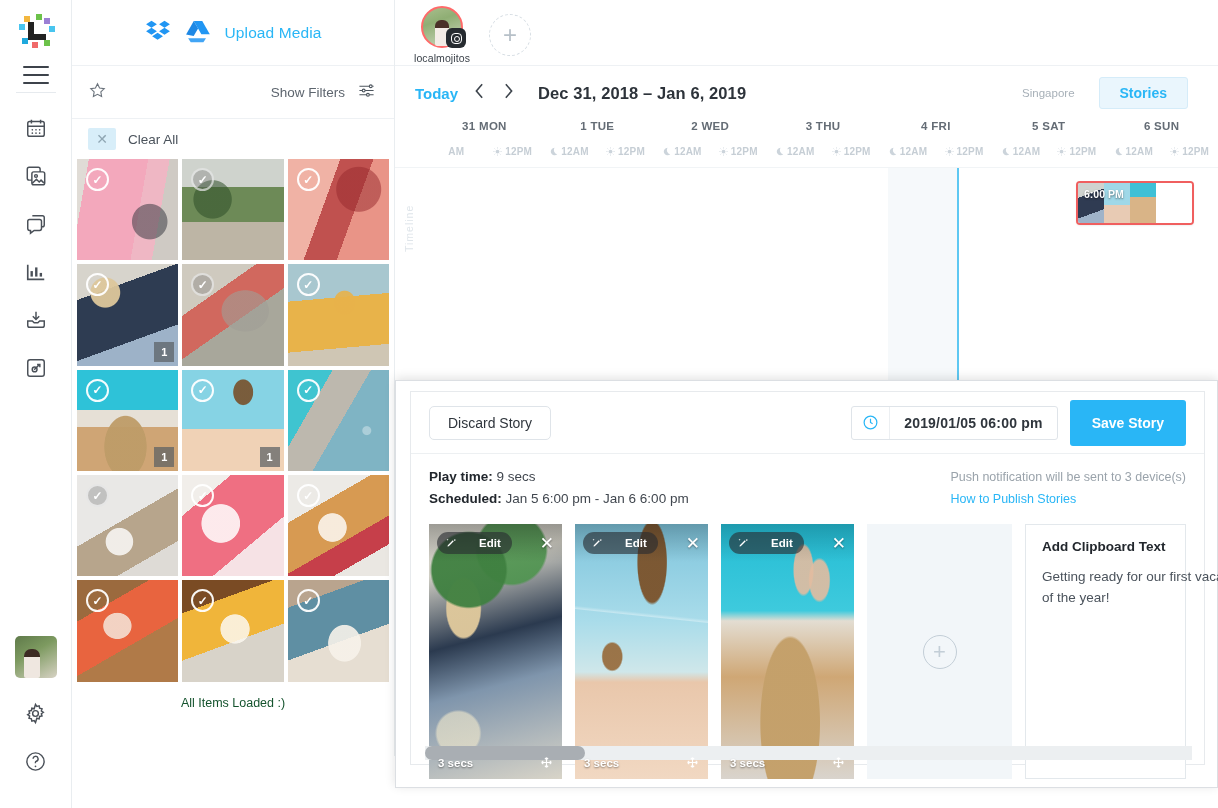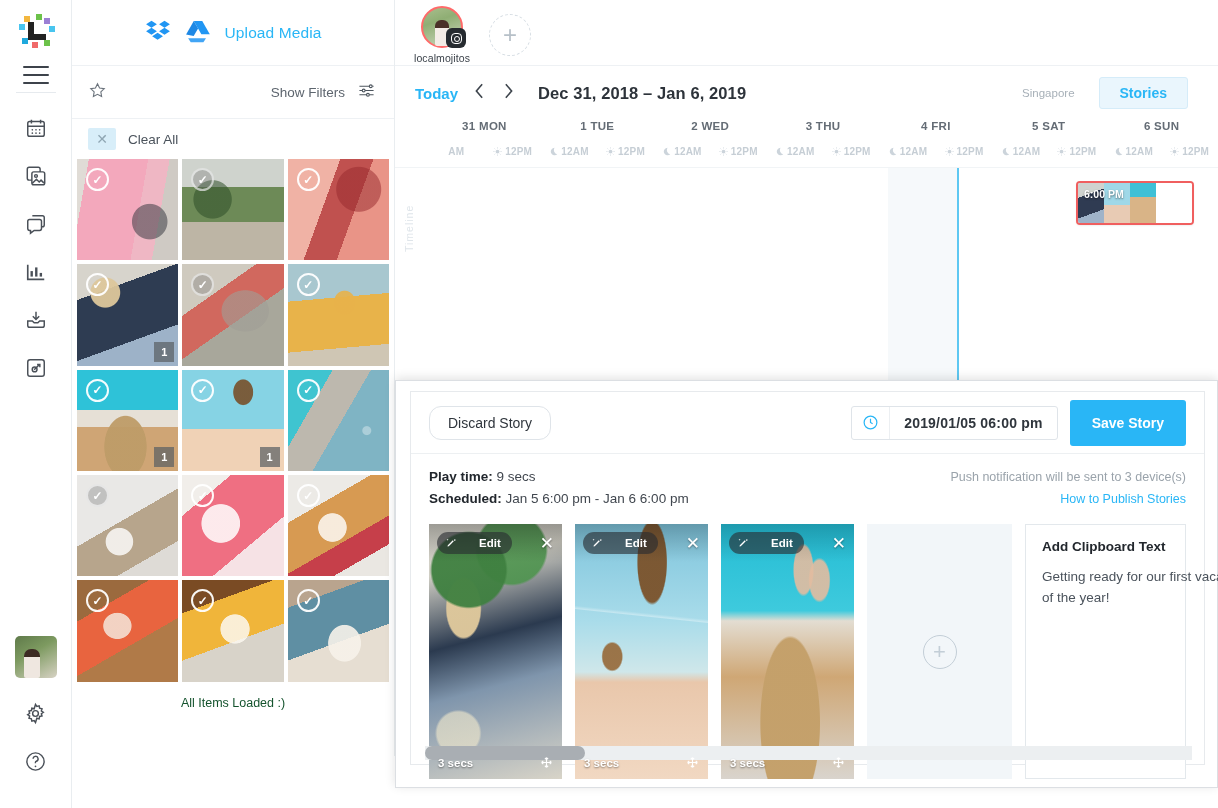"Discard Story" .discard-btn { border-radius: 12px -> 5px }
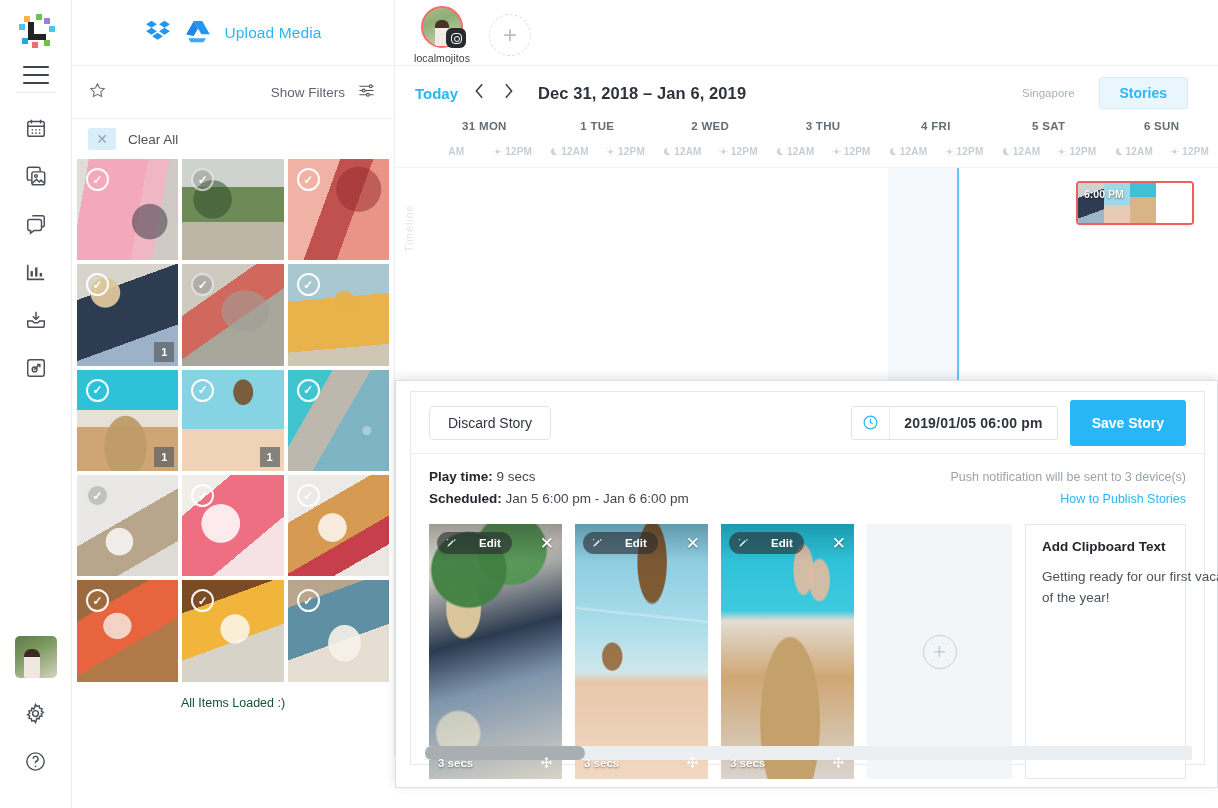"Push notification will be sent" .meta-right { text-align: right -> none }
